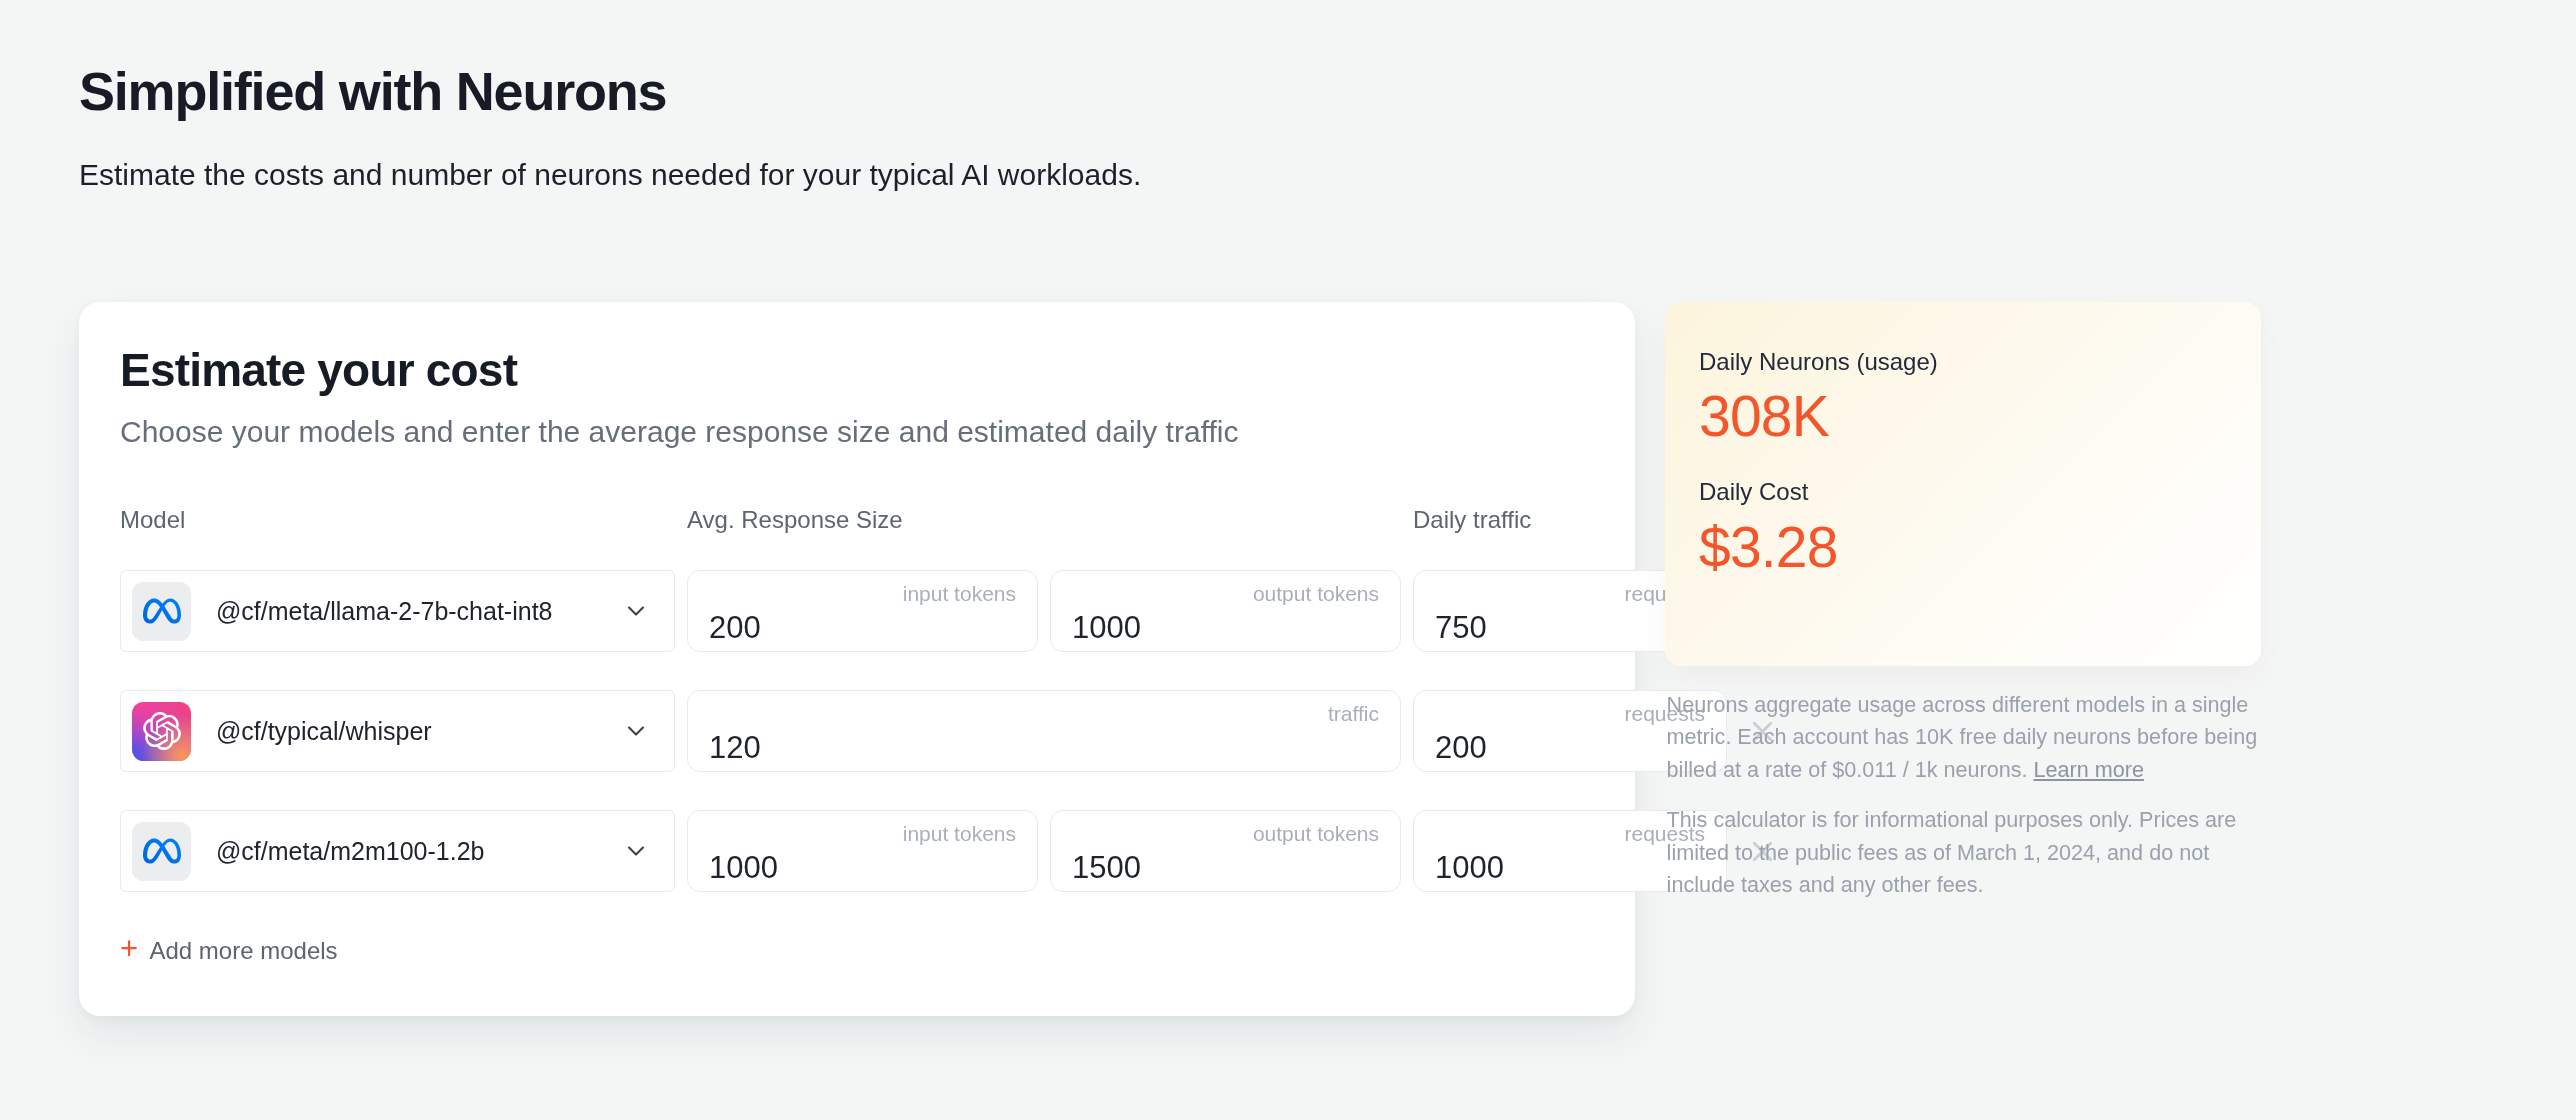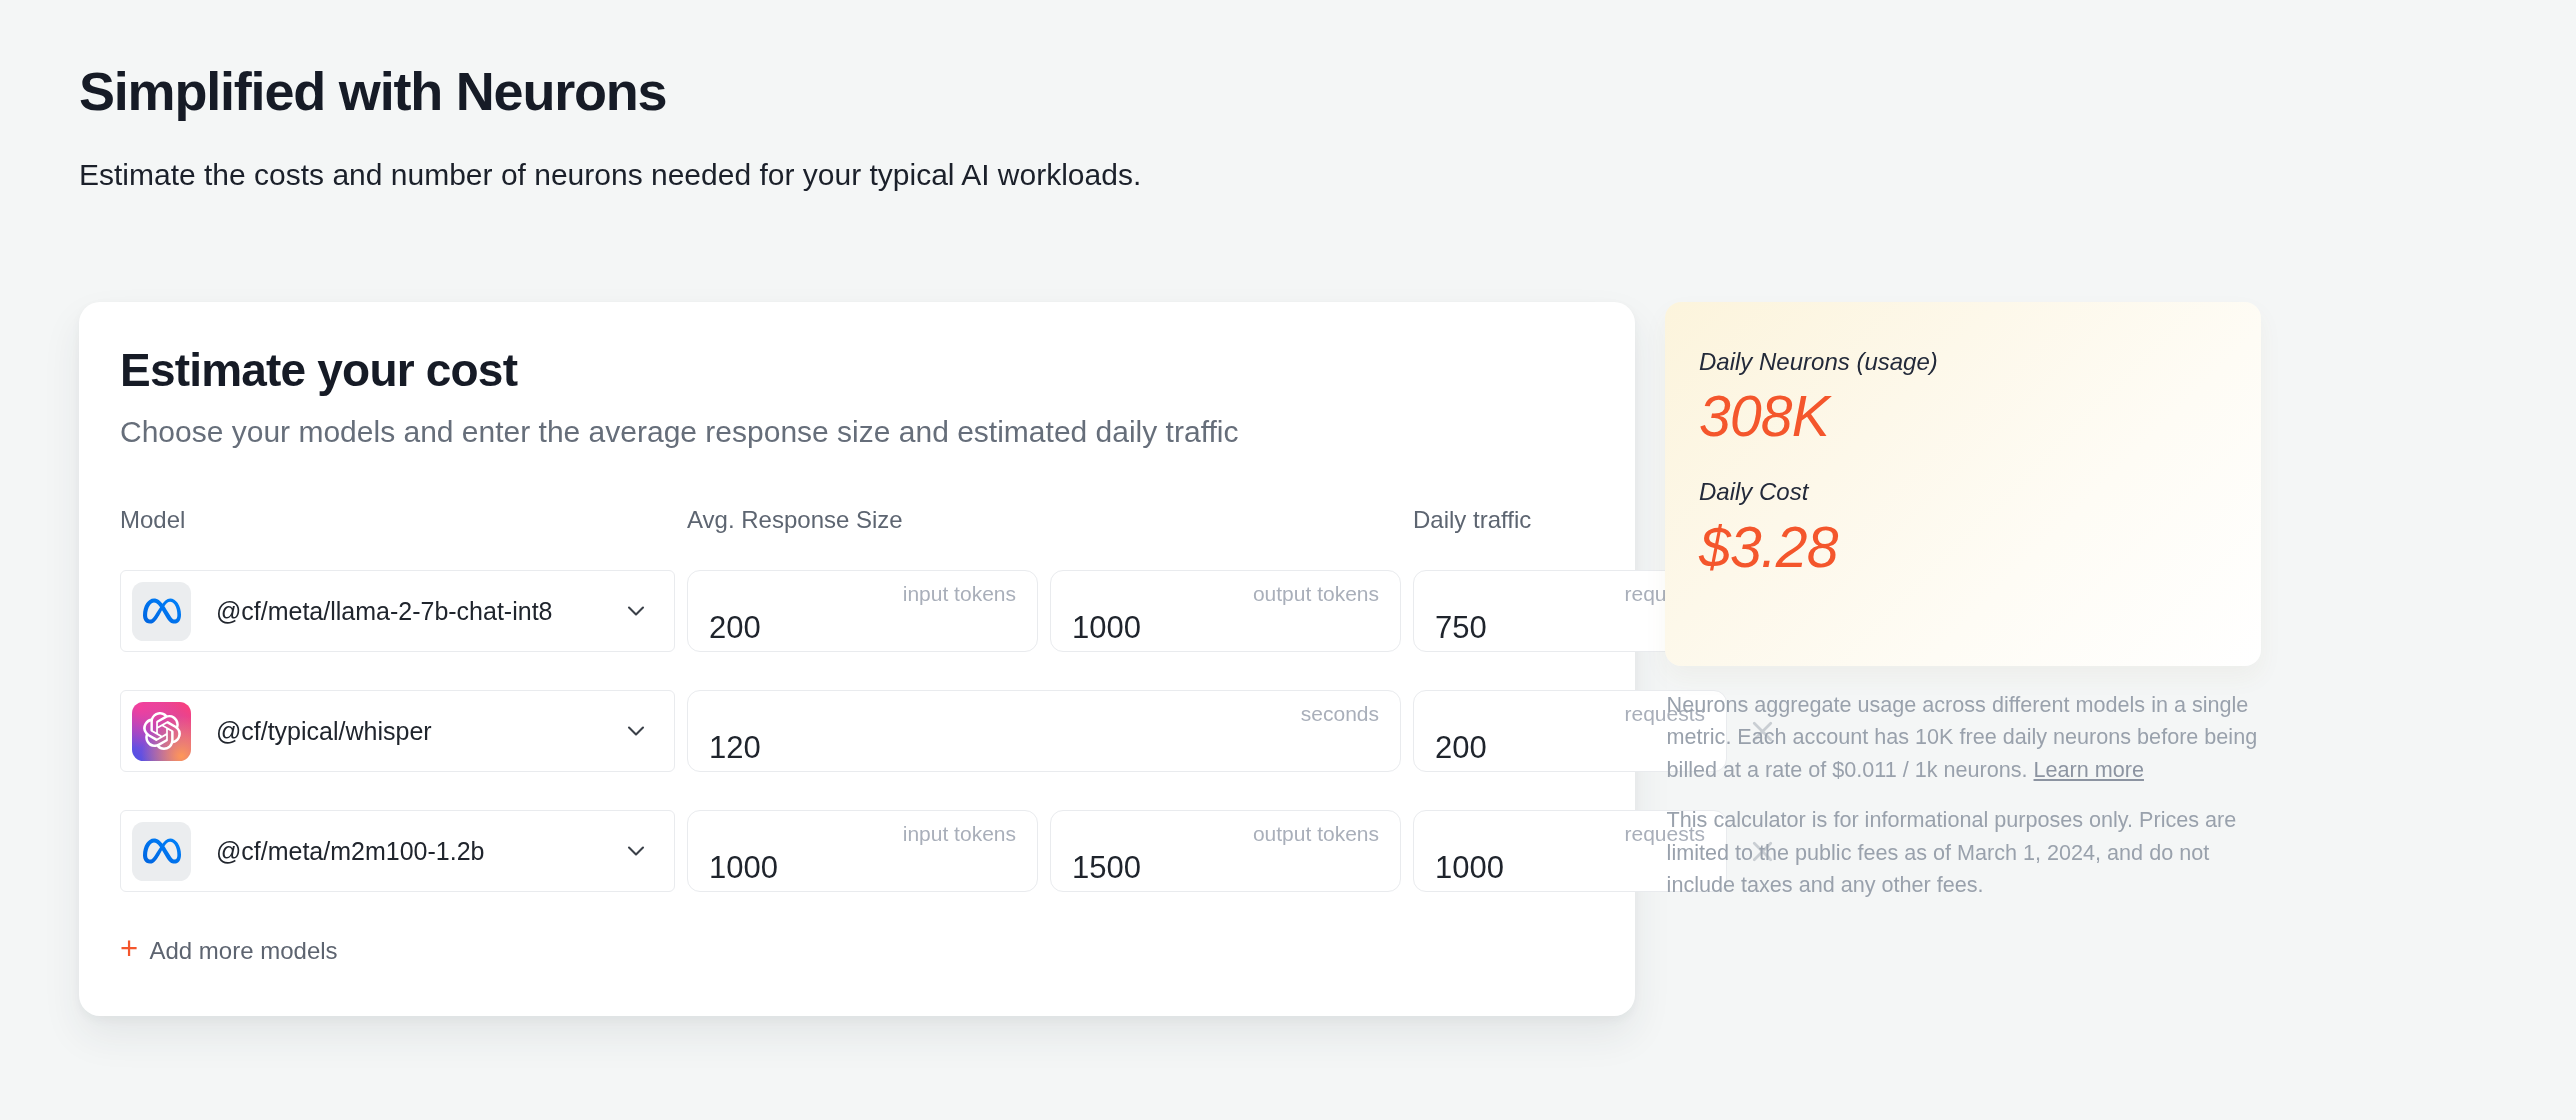"Daily Neurons (usage)" .summary-card { font-style: italic -> none }
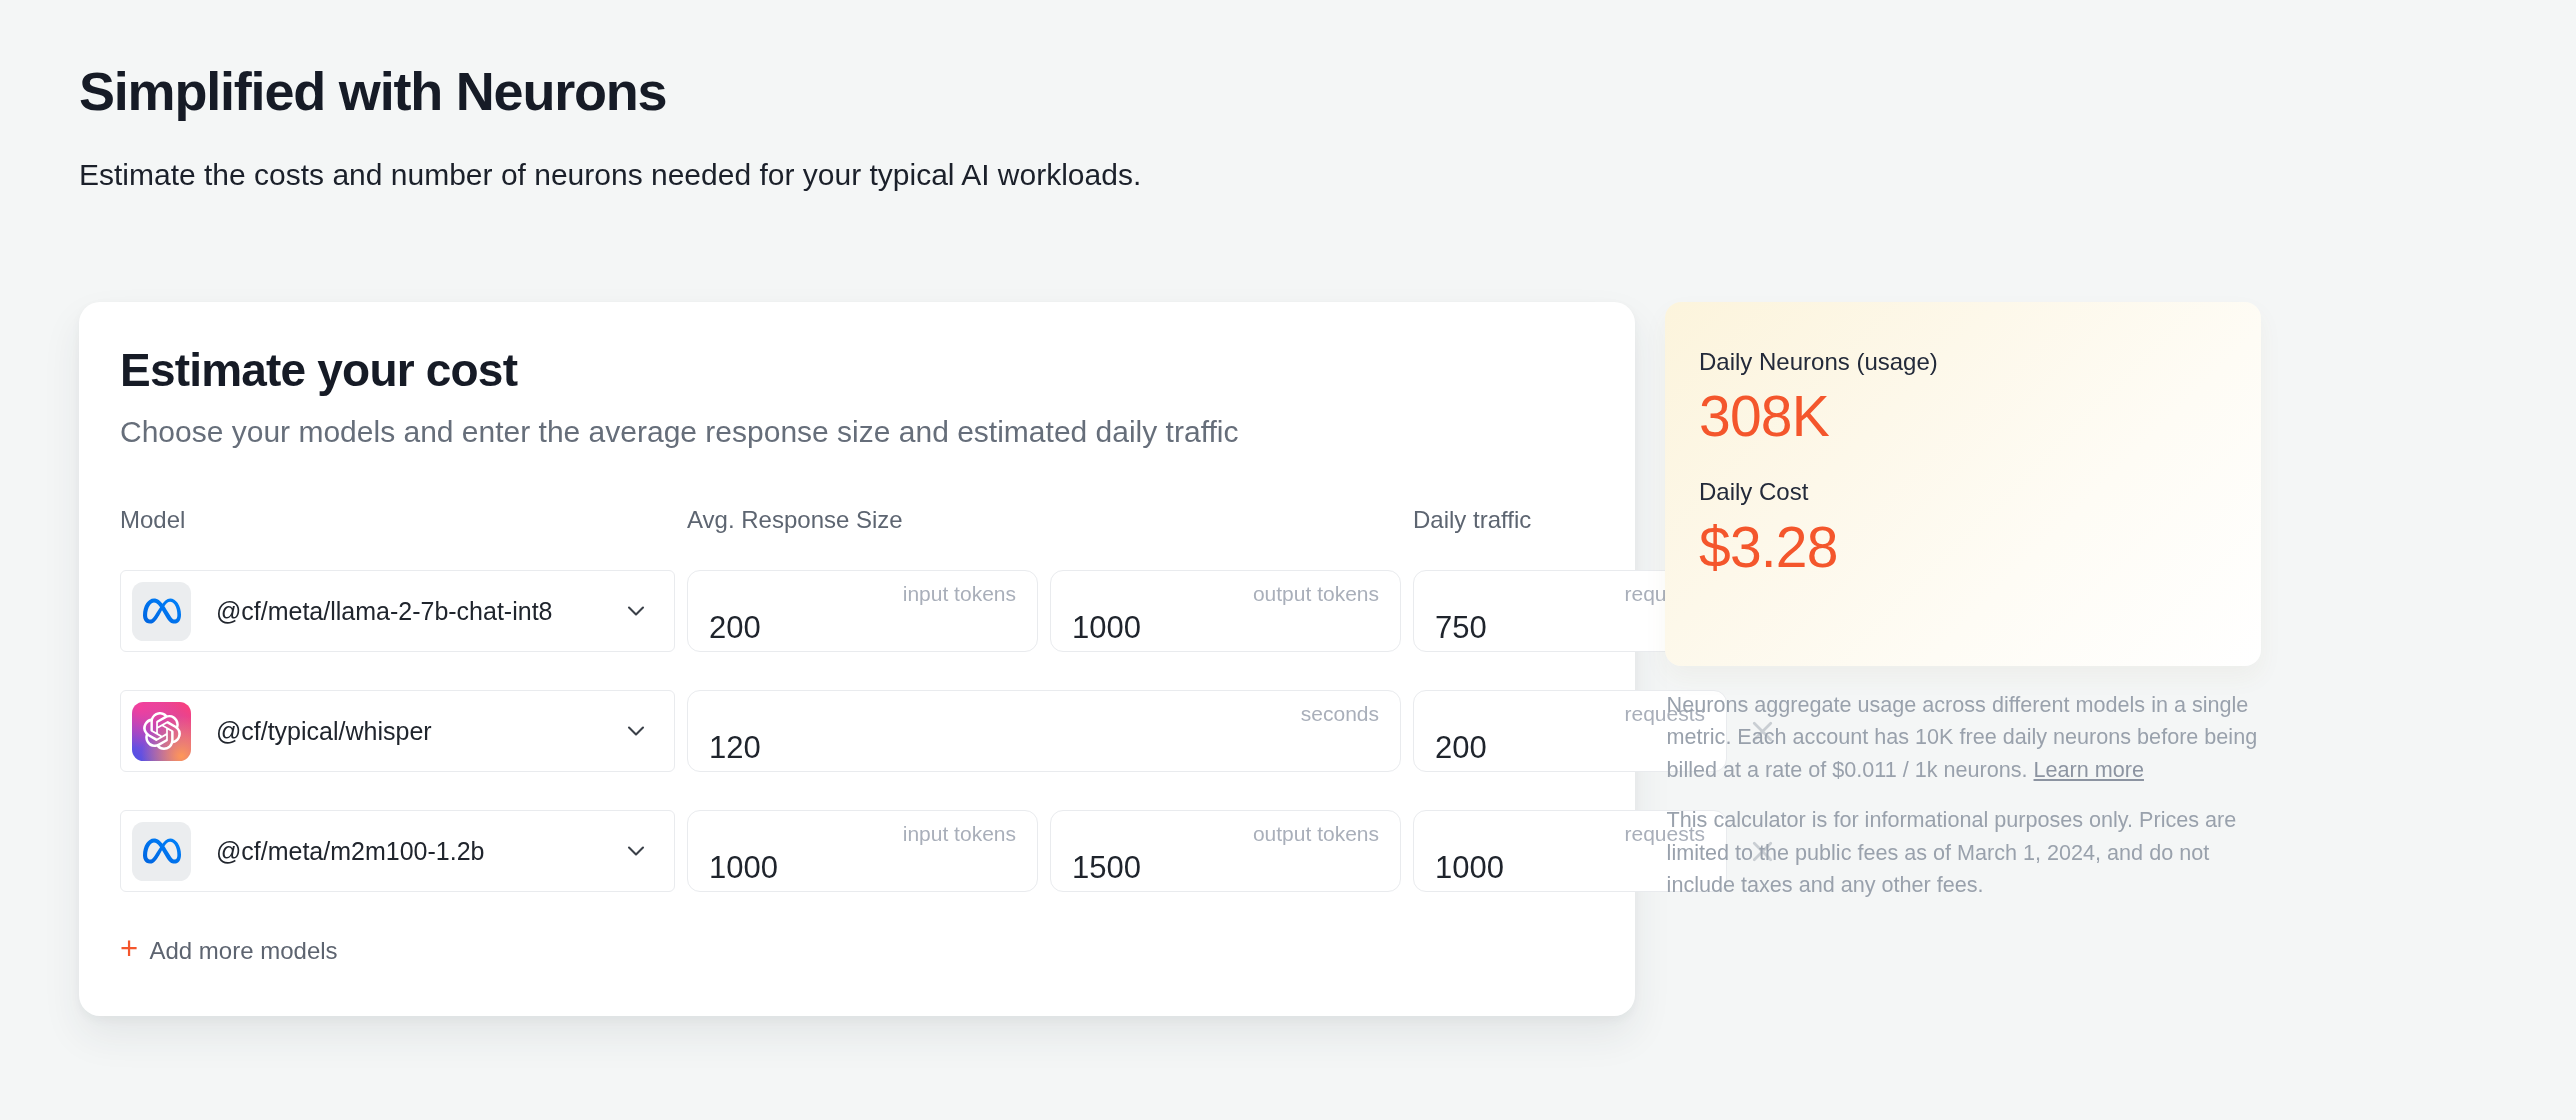"seconds" span.field-label { text: seconds -> traffic }
